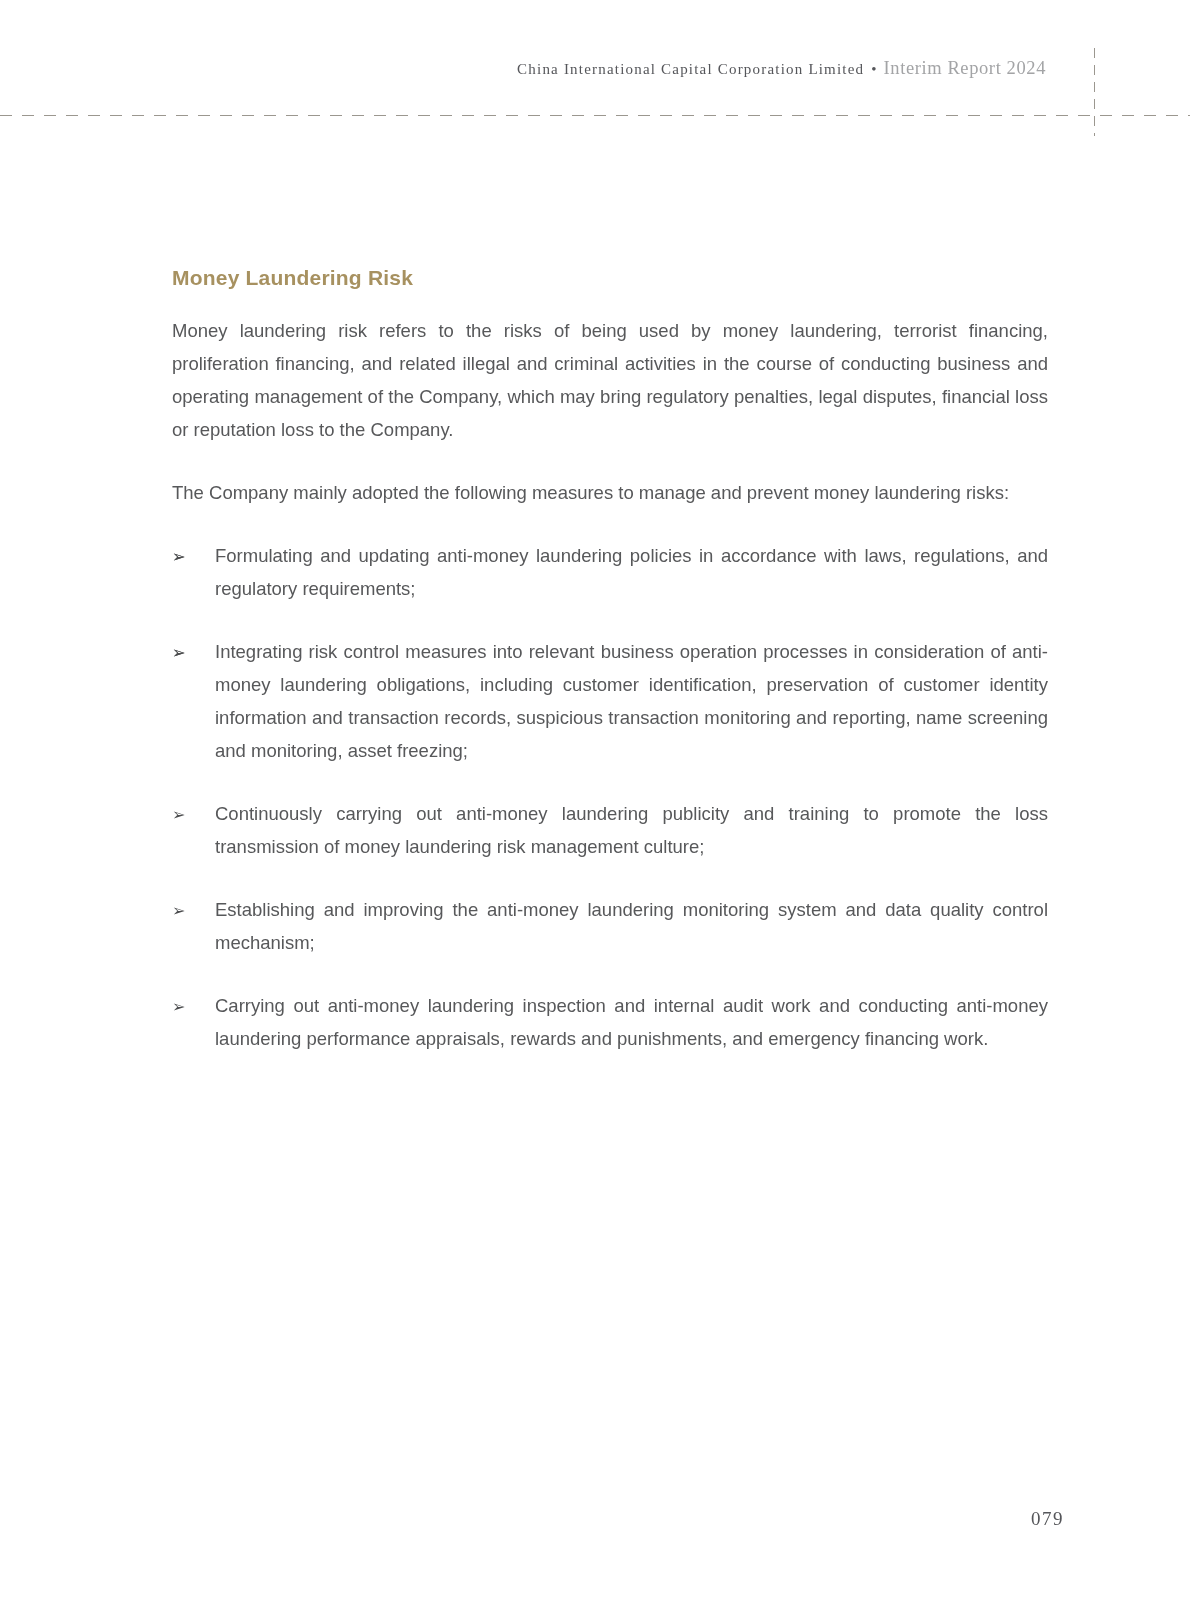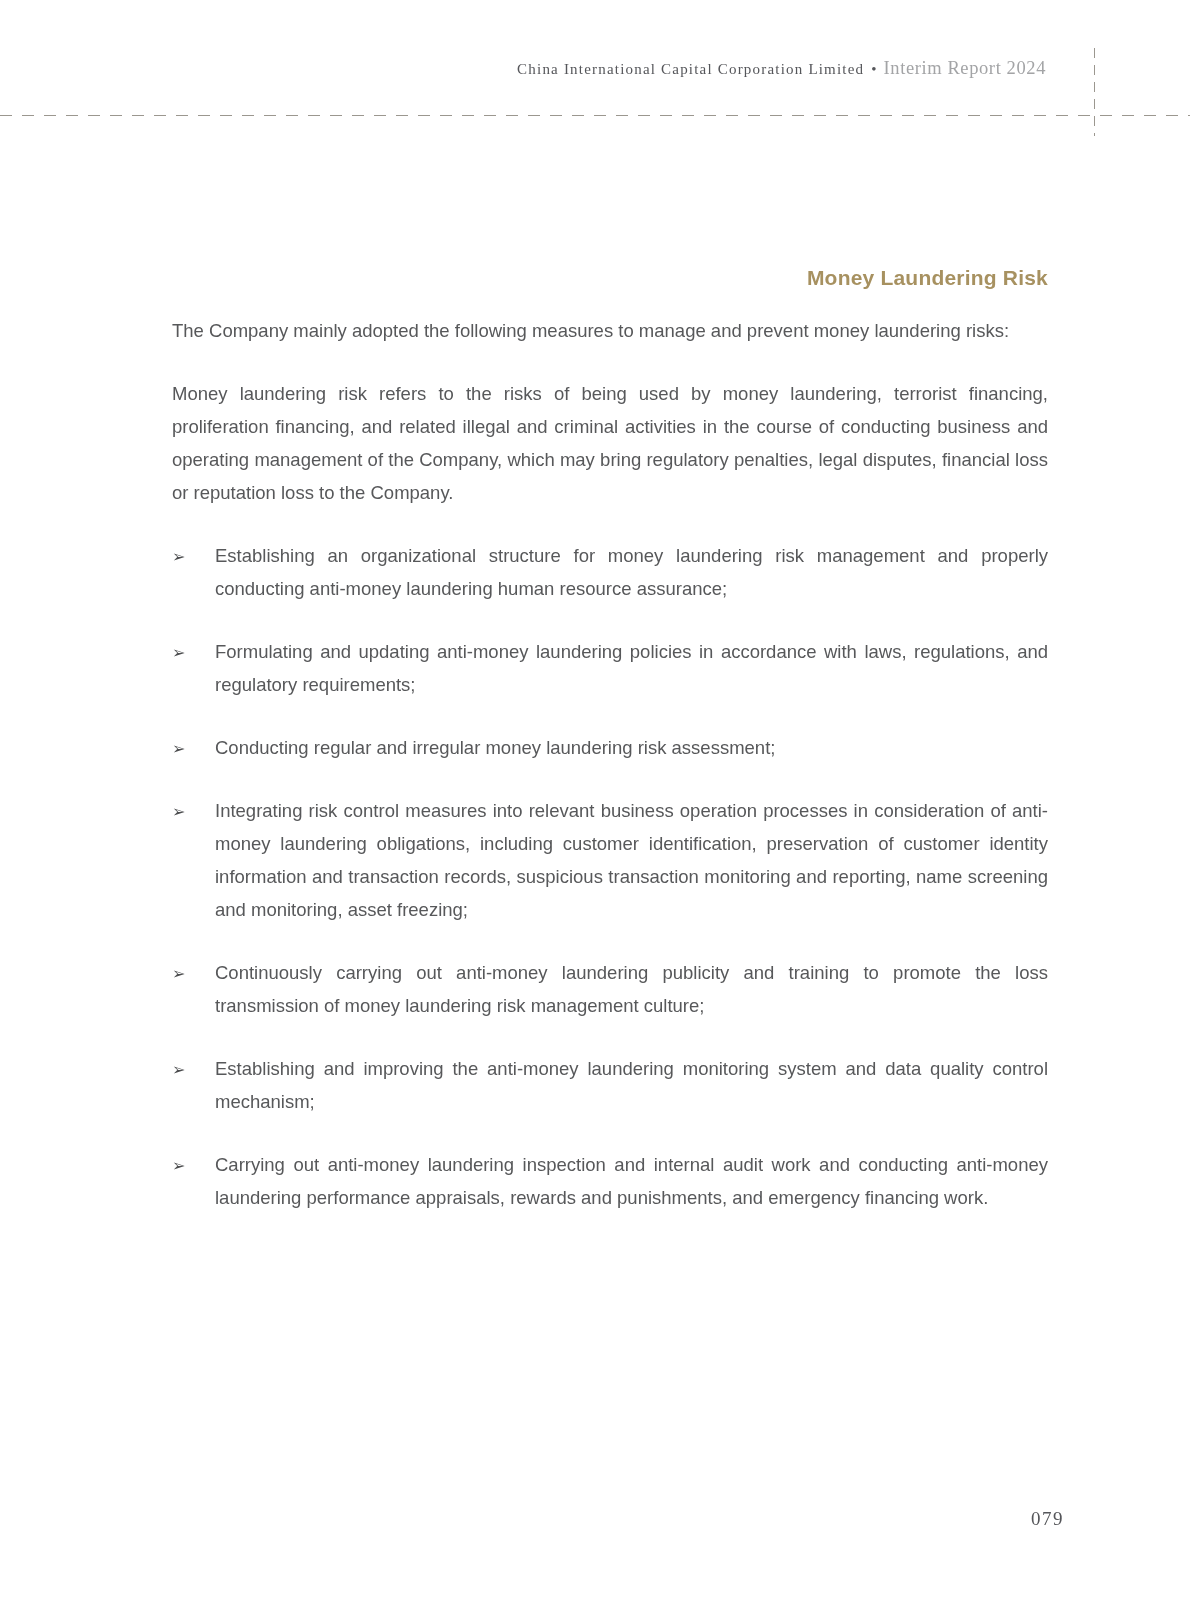"Money Laundering Risk" .section-title { text-align: right -> none }
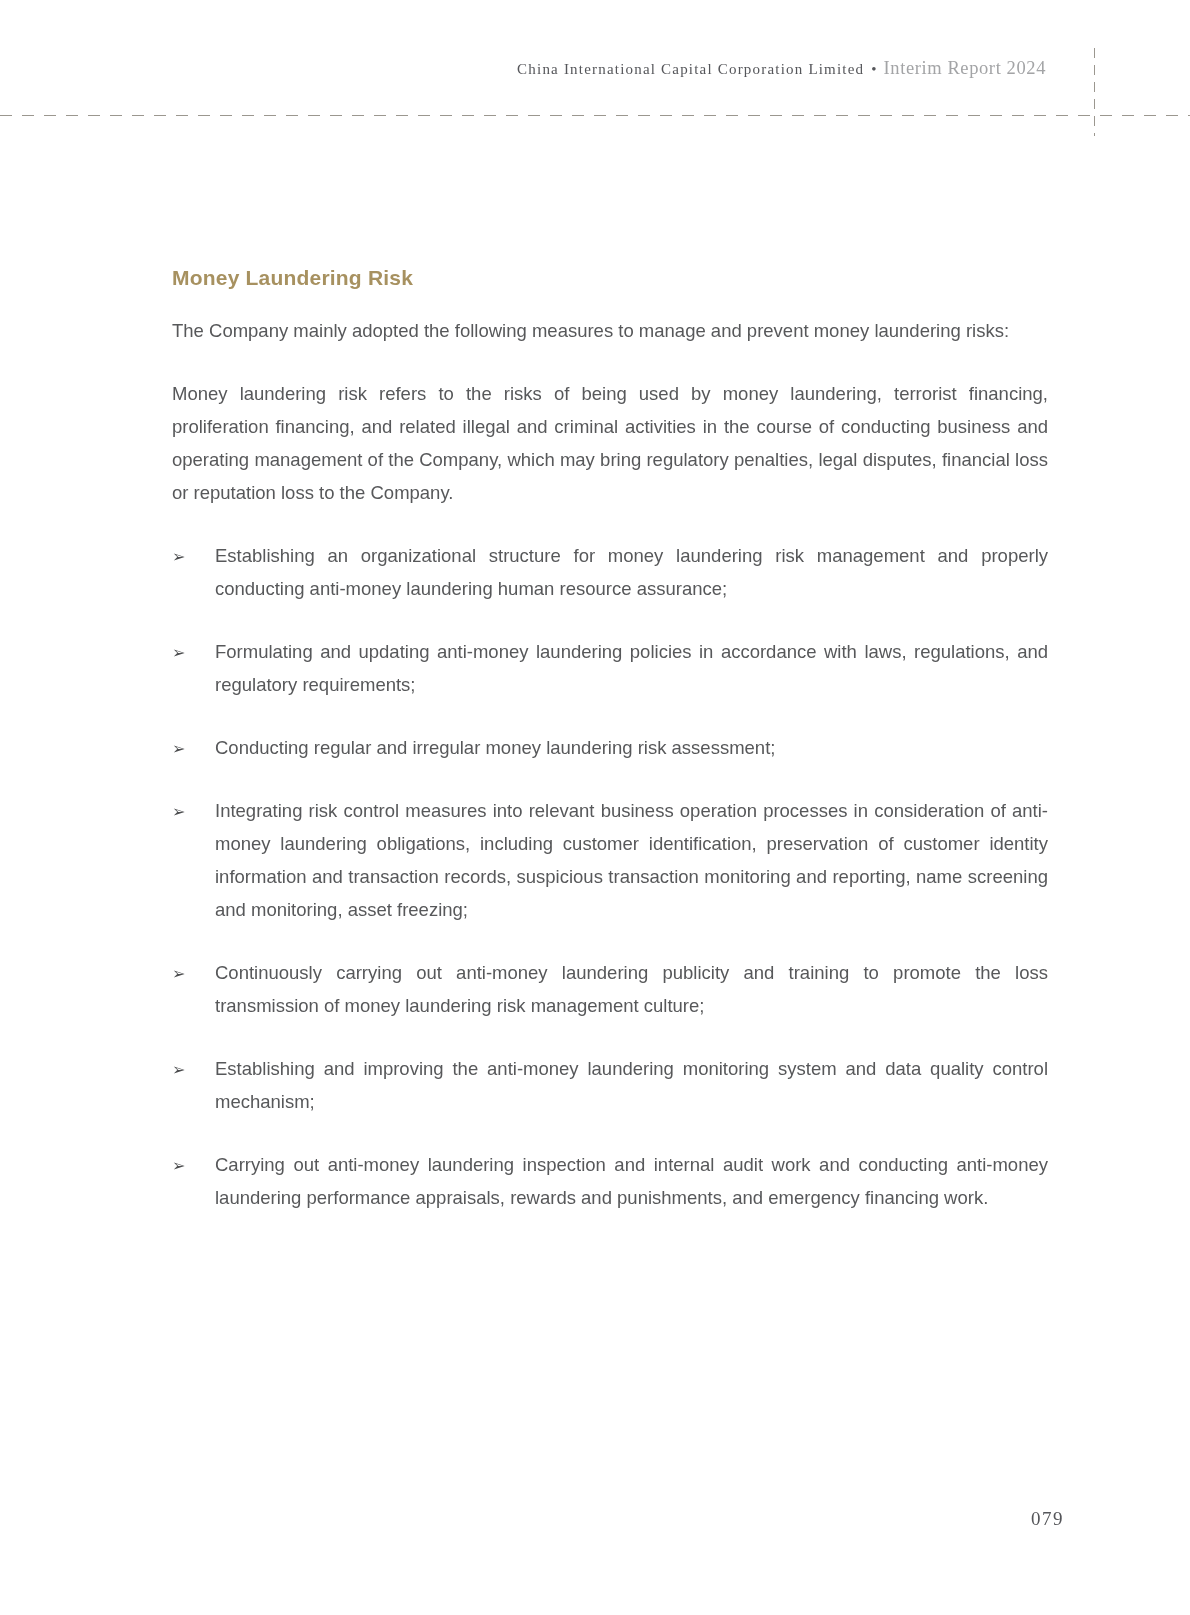"The Company mainly adopted the" p.body-par { order: before "Money laundering risk refers to" -> after "Money laundering risk refers to" }
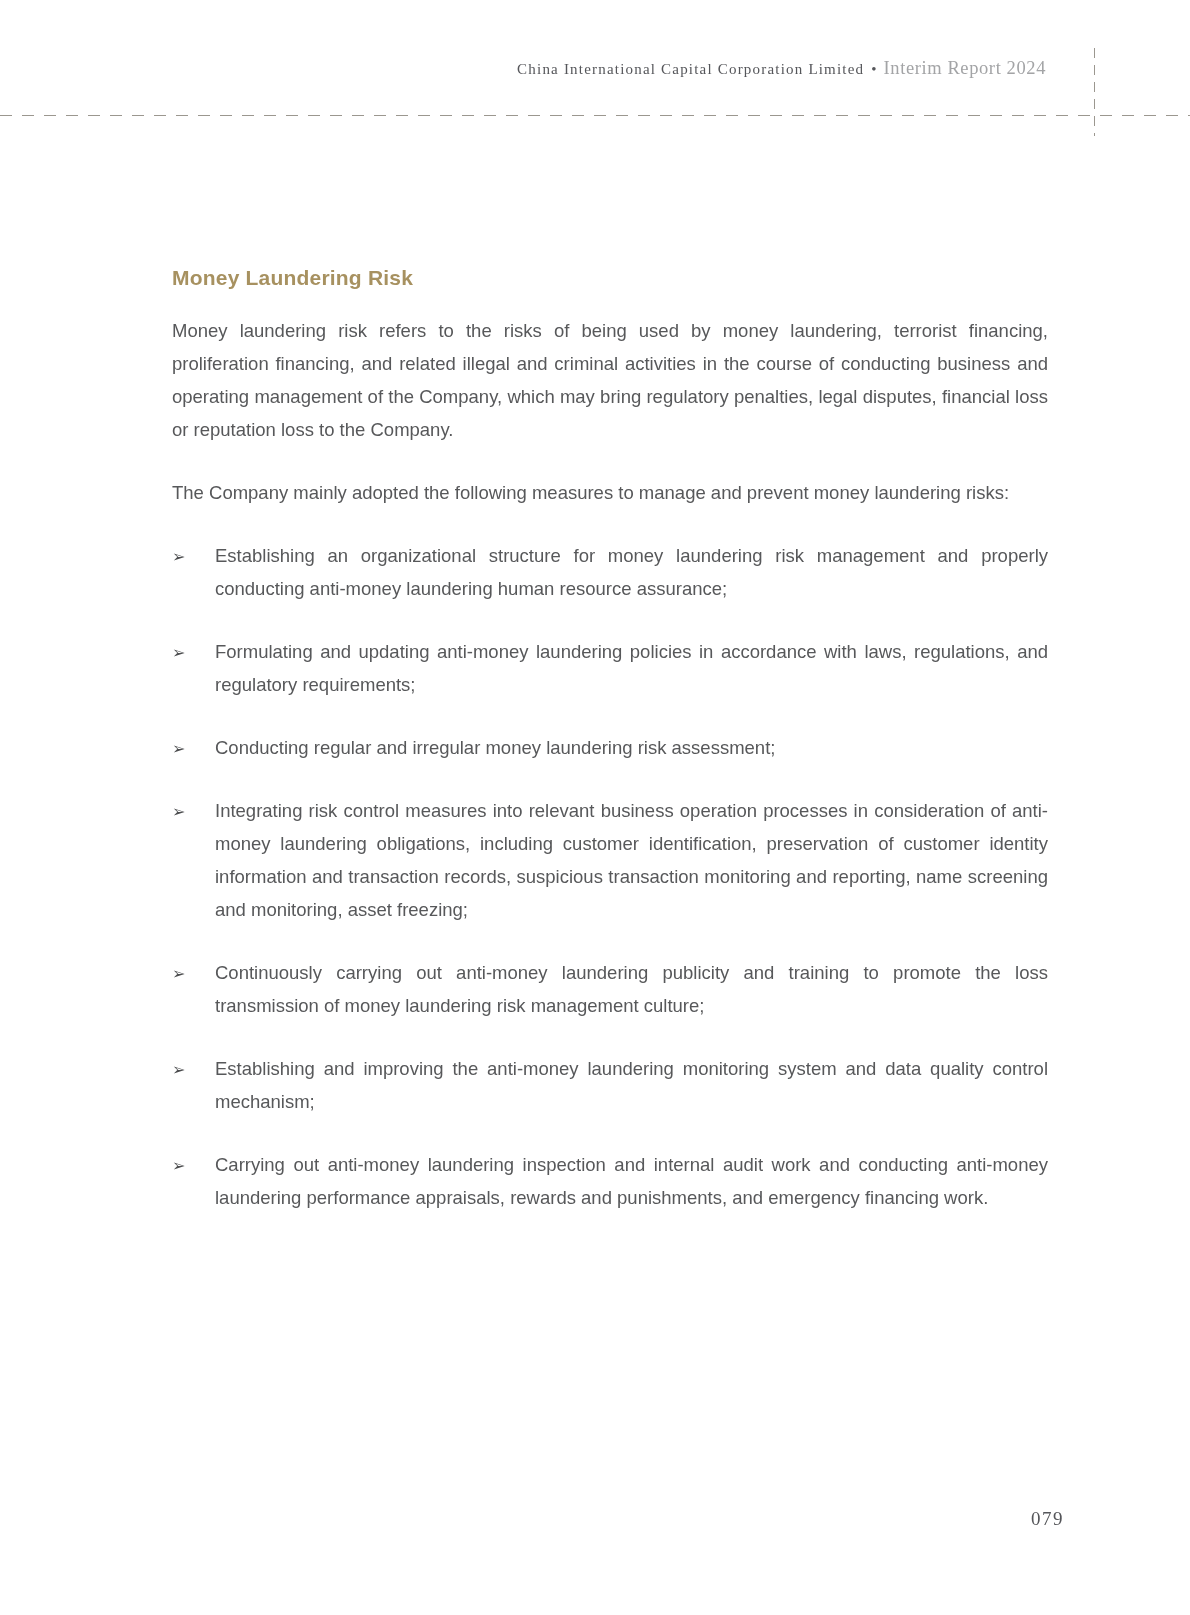"Establishing an organizational structure" span { html: <span>Establishing an organizational structure for money laundering risk management and properly conducting anti-money laundering human resource assurance;</span> -> none }
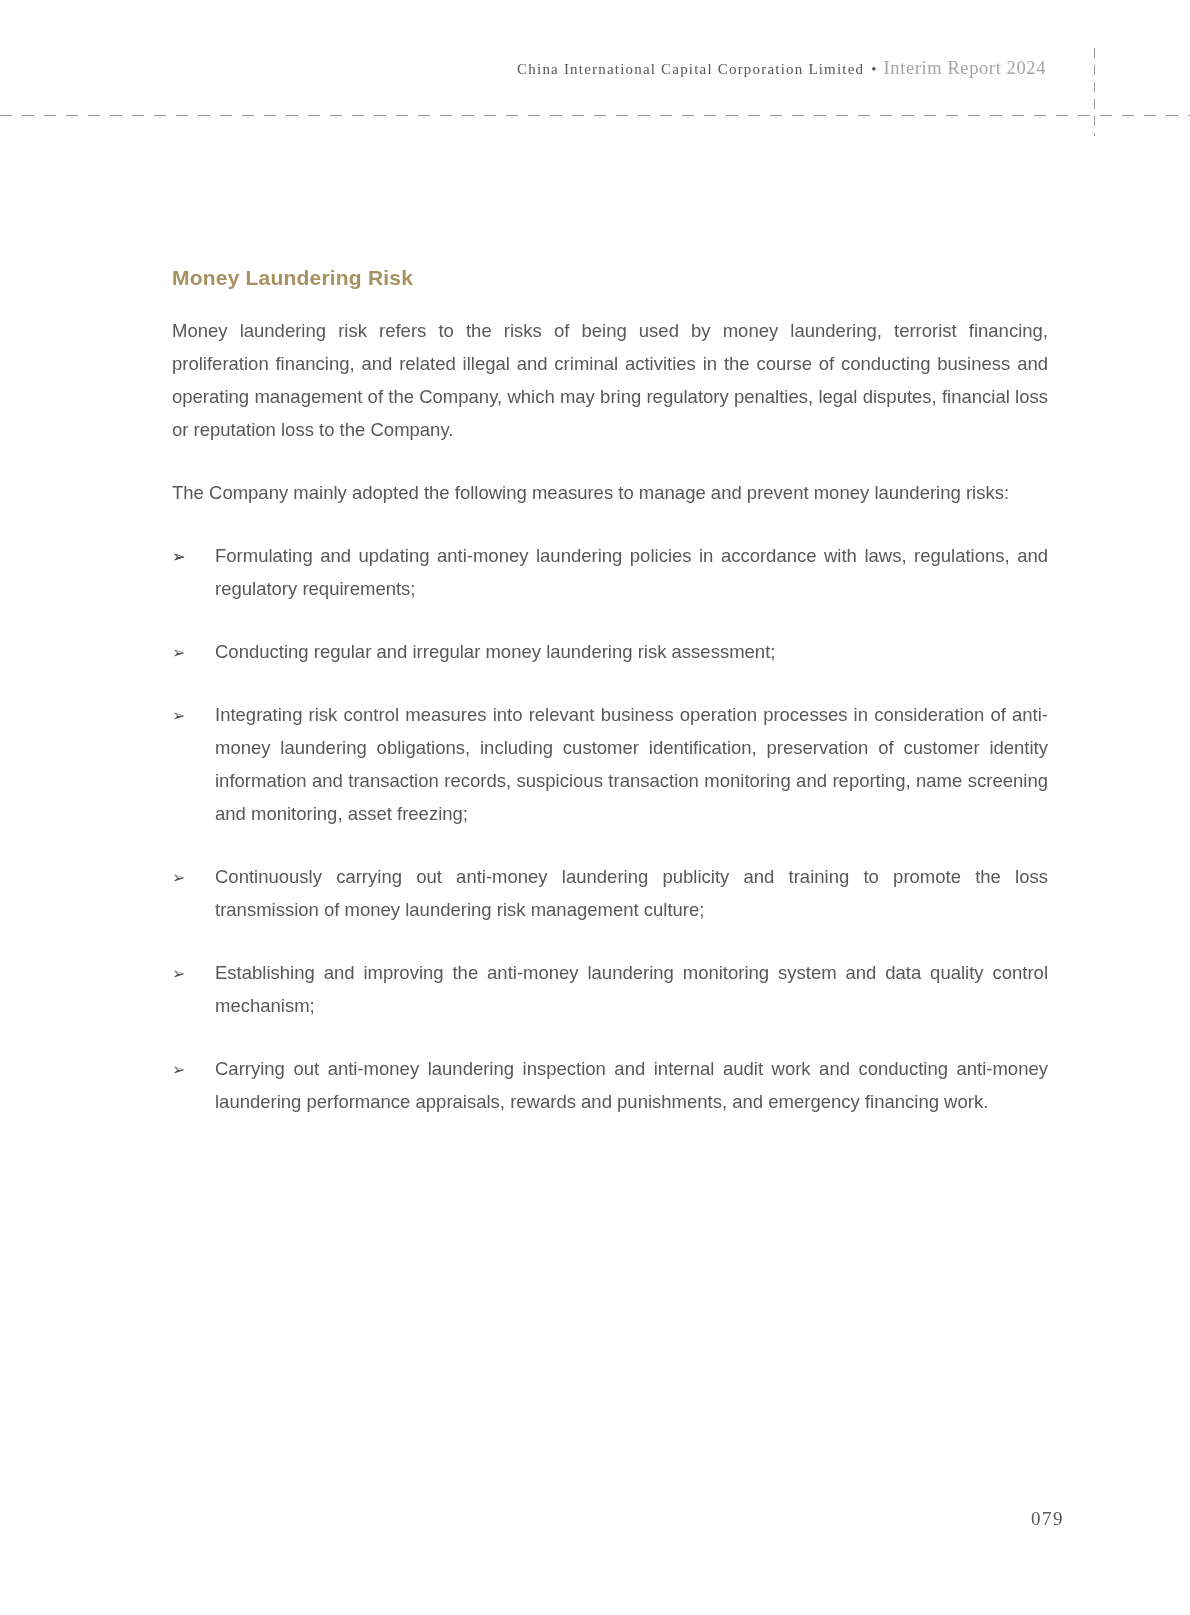"Conducting regular and irregular money" span { html: <span>Conducting regular and irregular money laundering risk assessment;</span> -> none }
